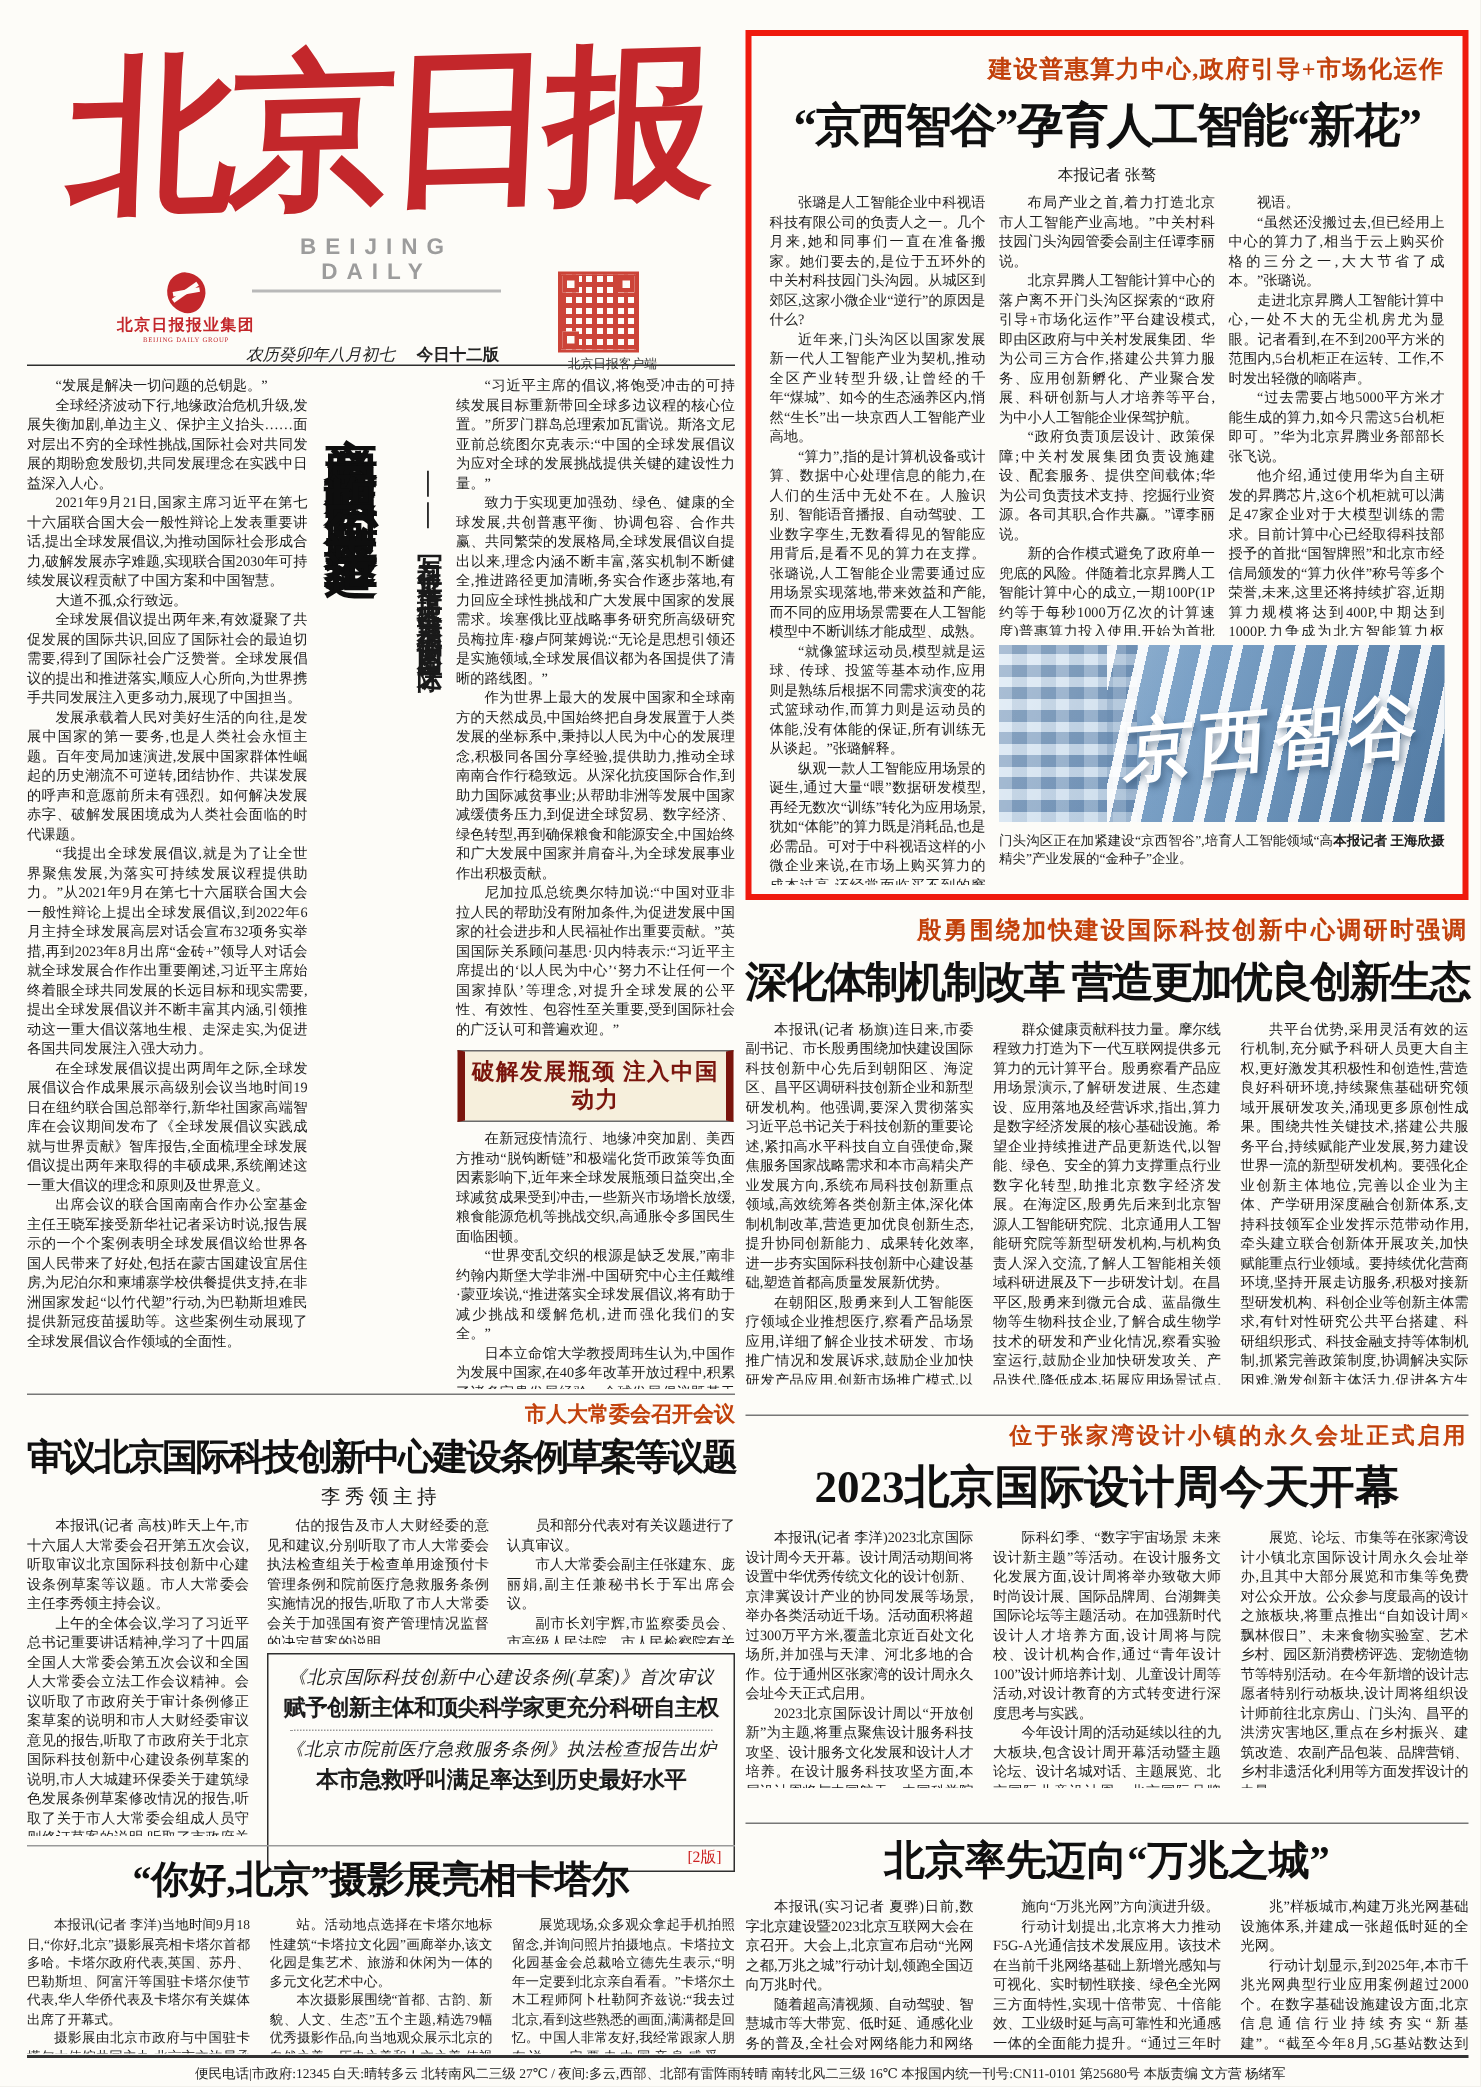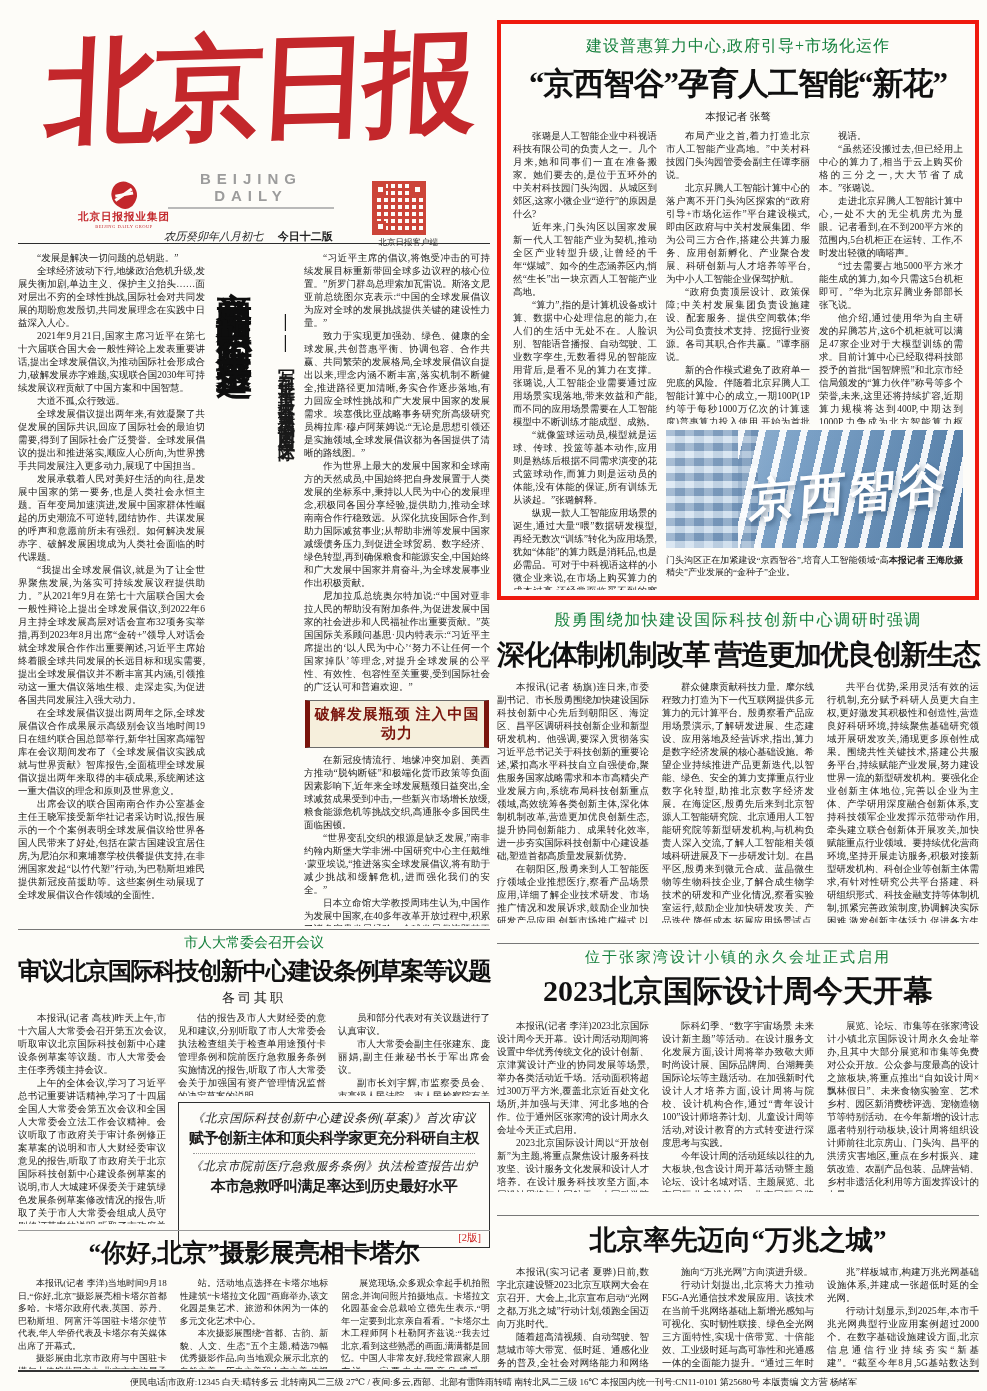"建设普惠算力中心,政府引导+市场化运作" .kicker { color: #15803d -> #c2410c; font-weight: normal -> bold; text-align: center -> right }
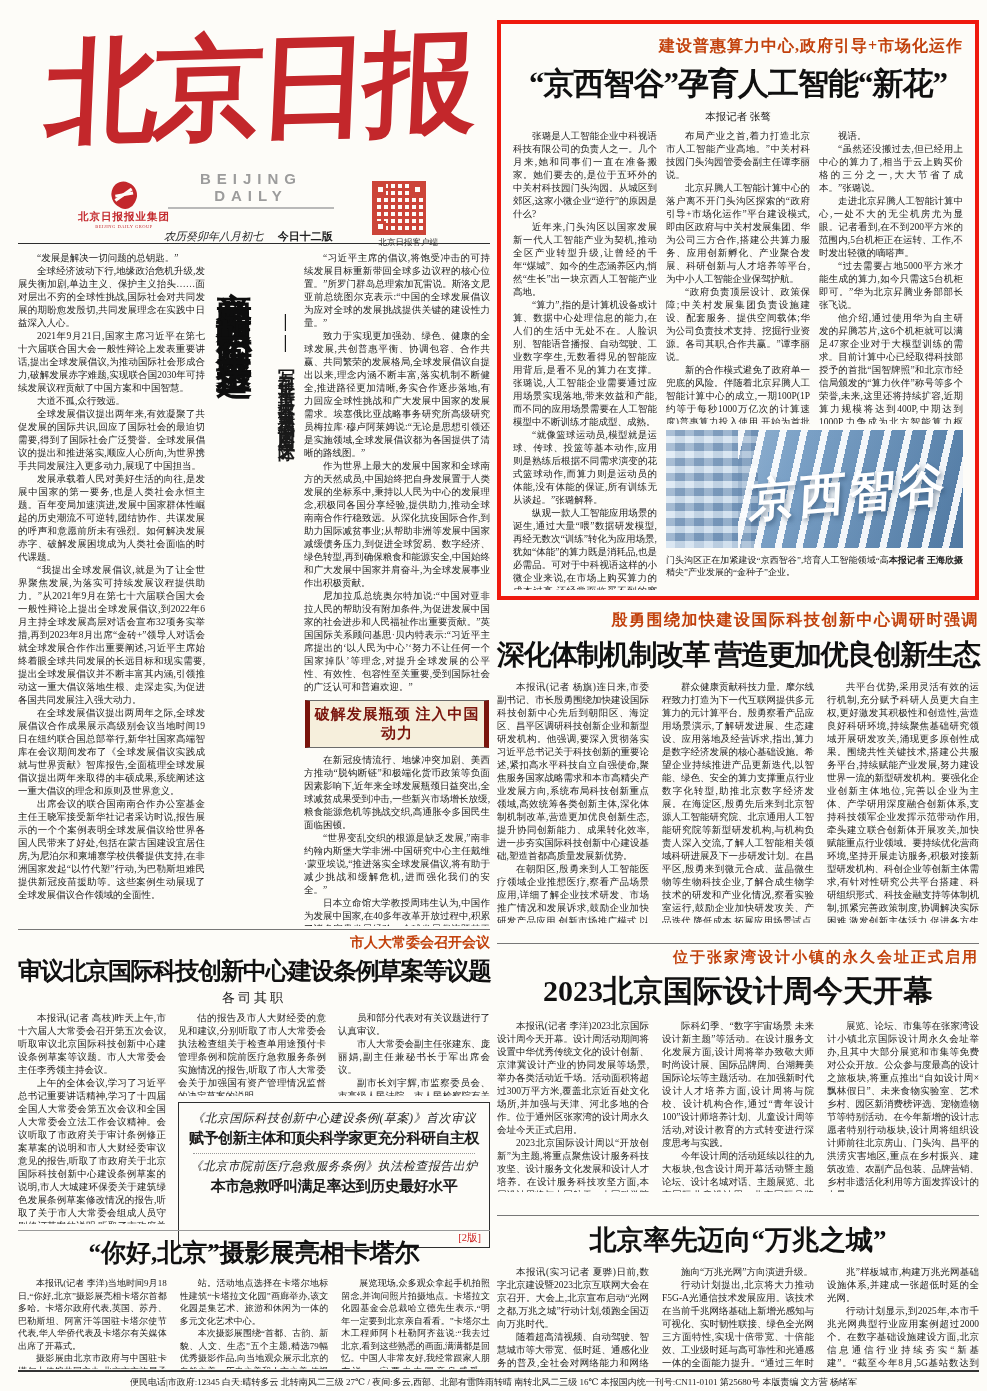"BEIJING DAILY" .masthead-en { top: 170px -> 156px }
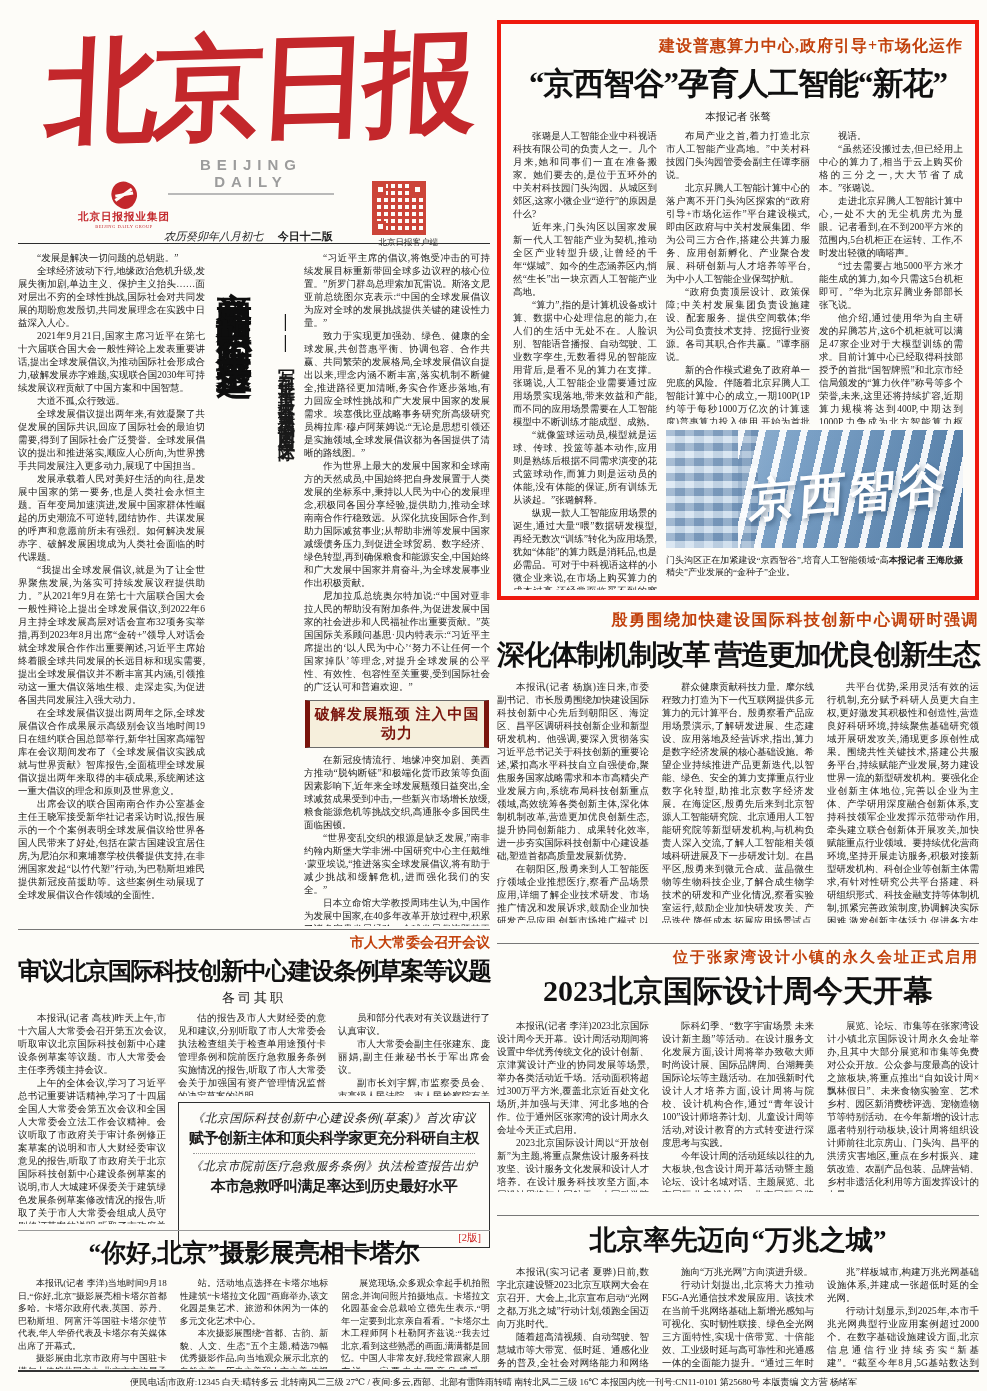"各司其职" div.presider { text: 各司其职 -> 李秀领主持 }
